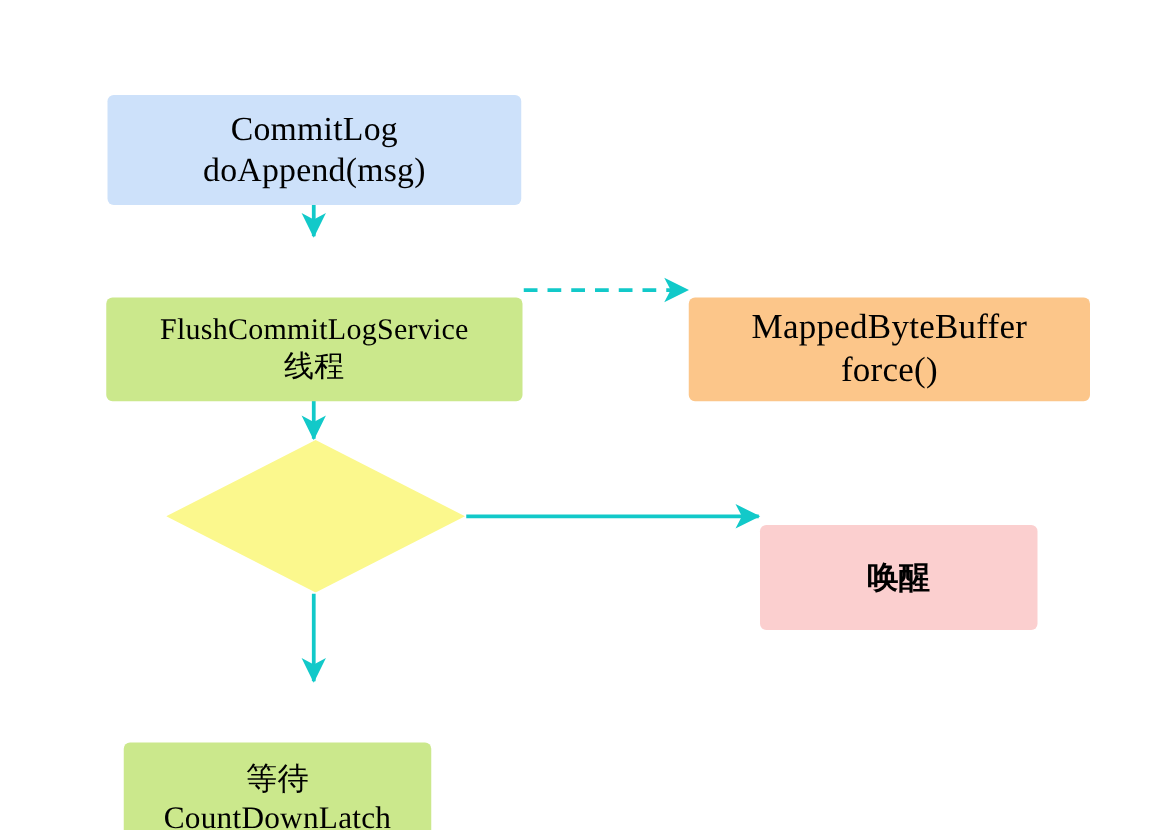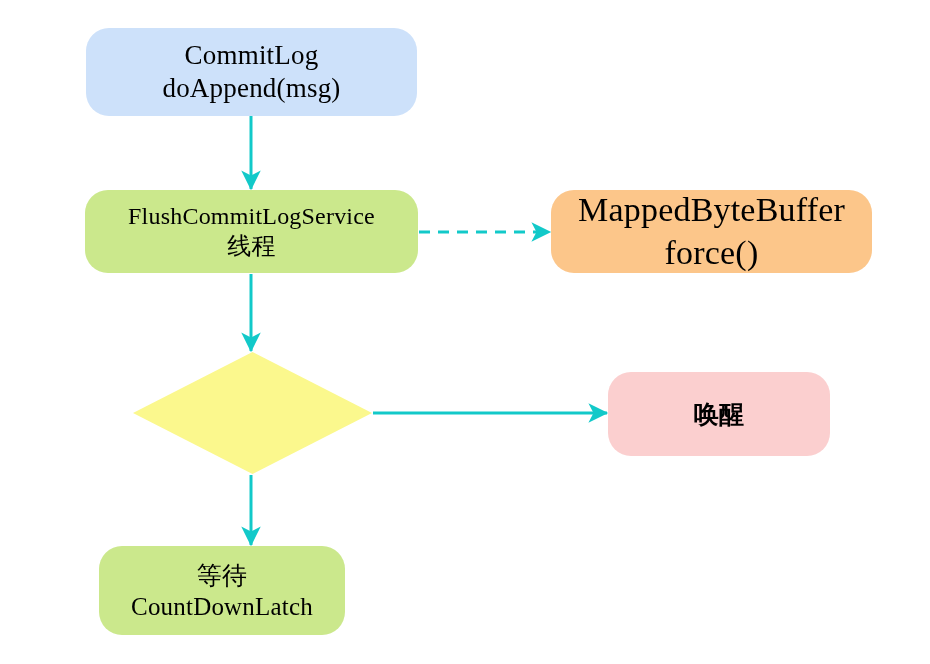"CommitLog" .node.rect { border-radius: 23px -> 5px; margin-top: none -> 48px }
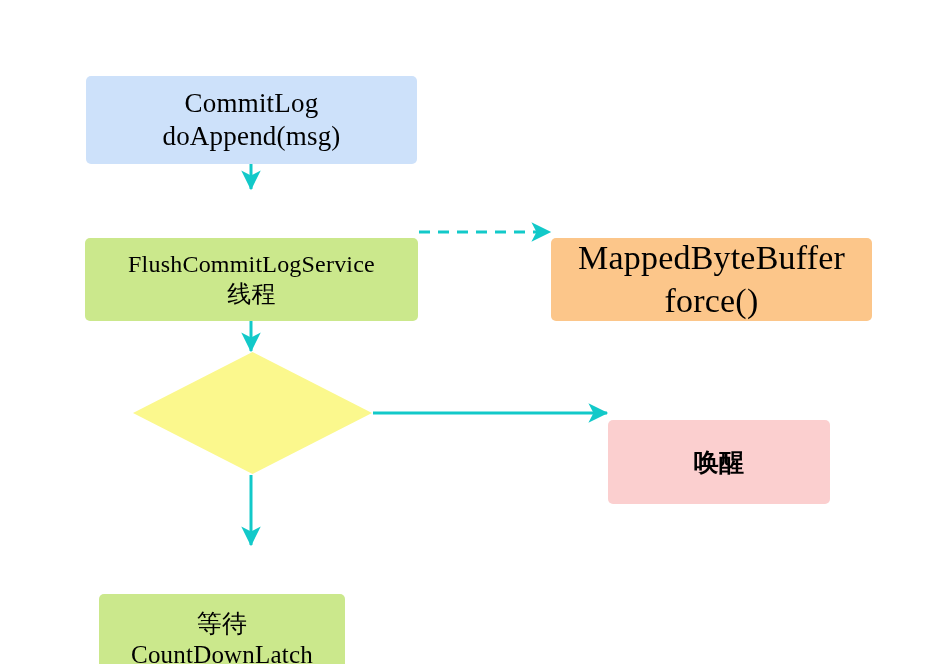"MappedByteBuffer" div.node { font-size: 34px -> 28px }
